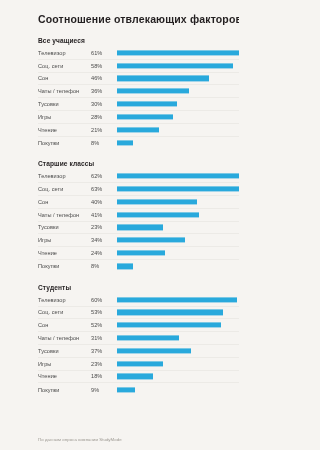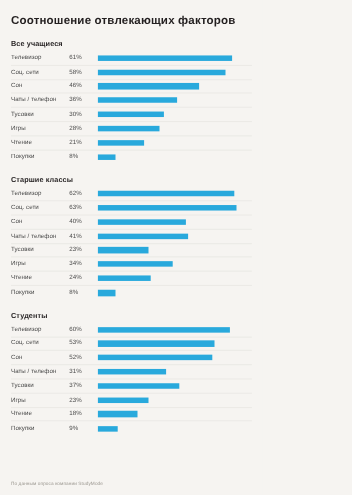"Соотношение отвлекающих факторов" .infographic { margin-left: none -> 28px }
